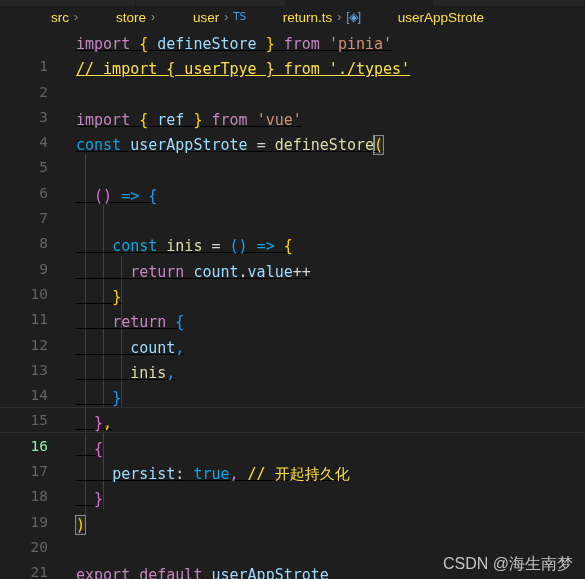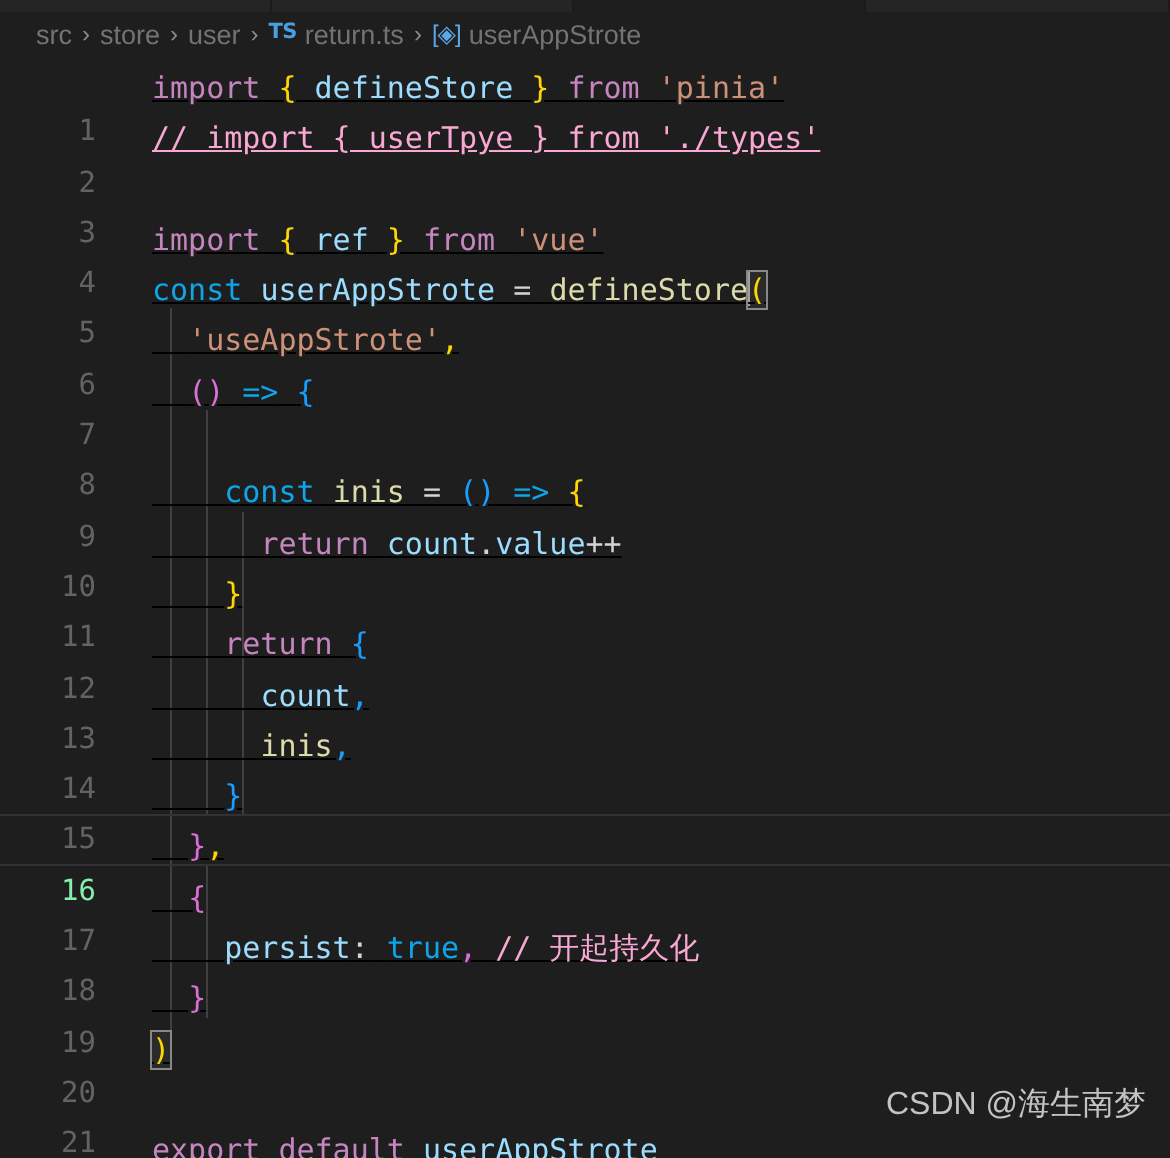"src" .crumb { color: #737373 -> #fde047; margin-left: none -> 33px }
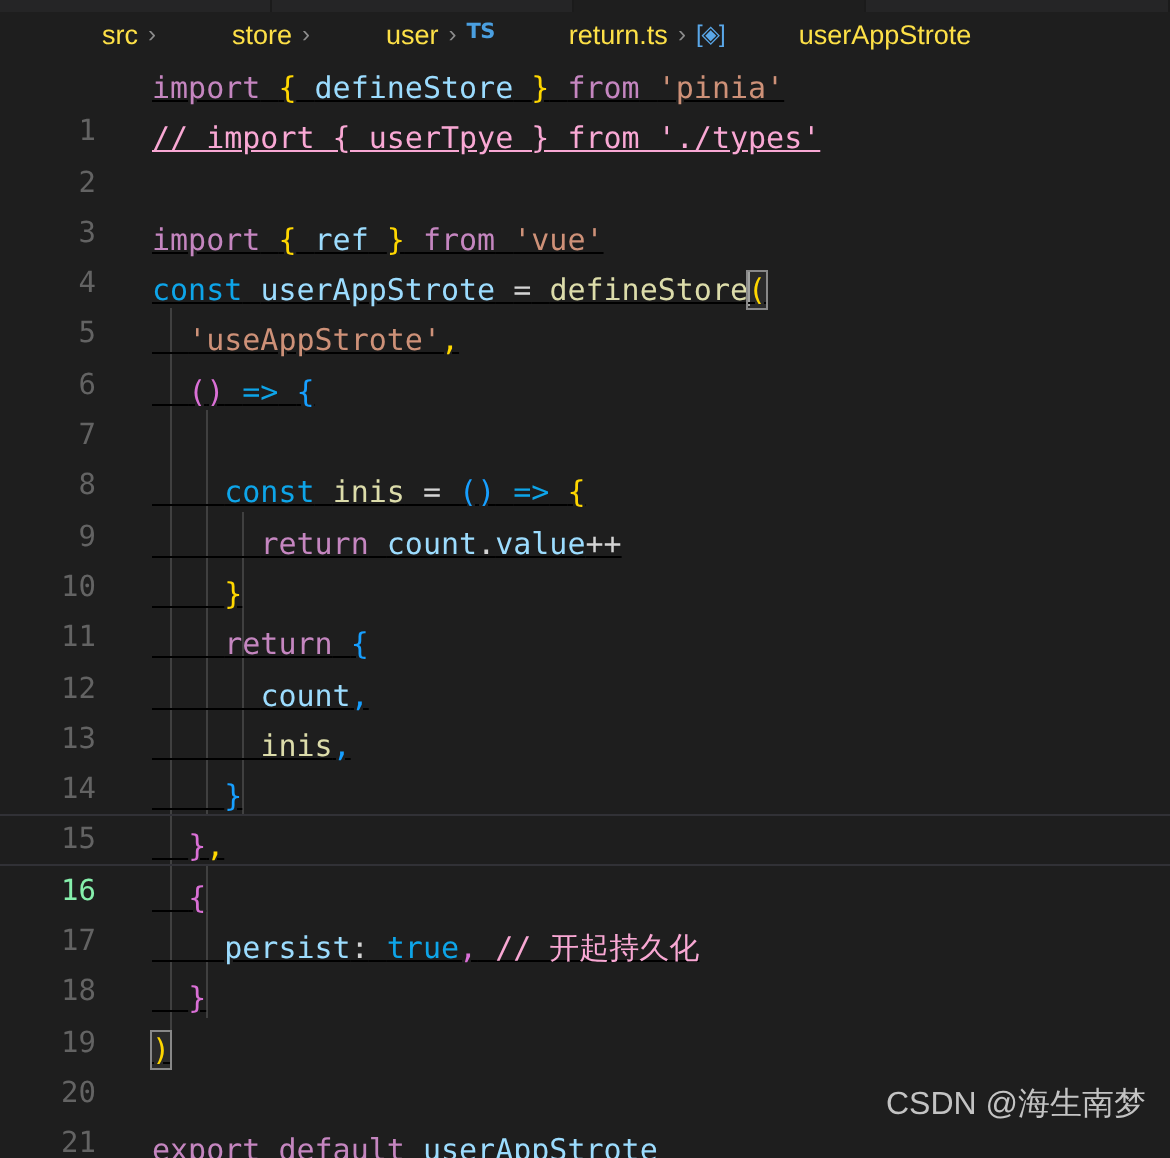"TS" .ts-badge { font-weight: bold -> normal }
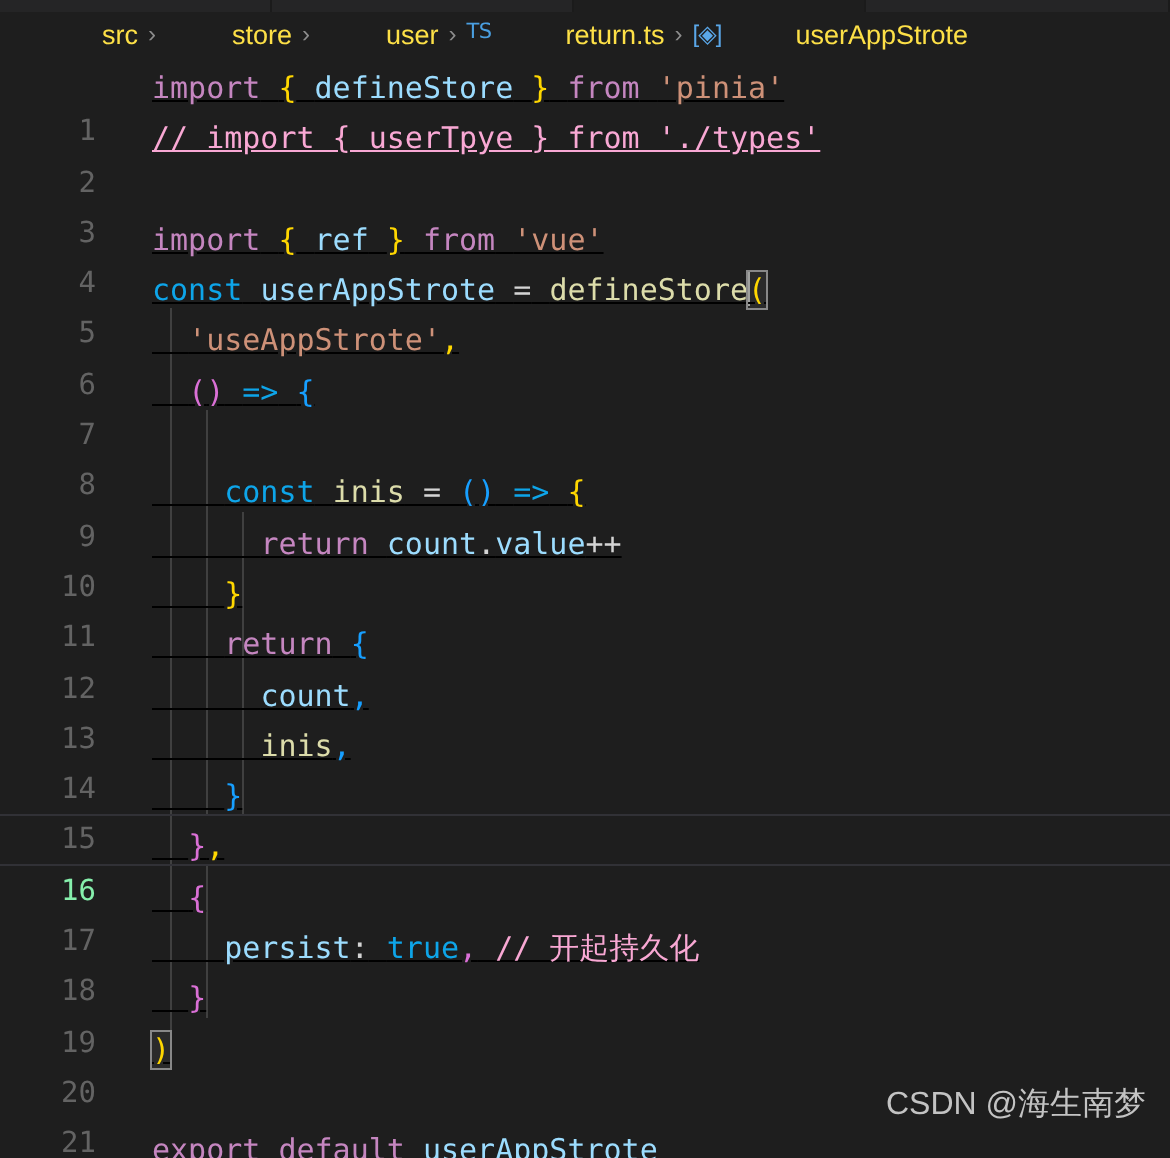"// import { userTpye }" .cmt { color: #f9a8d4 -> #fde047 }
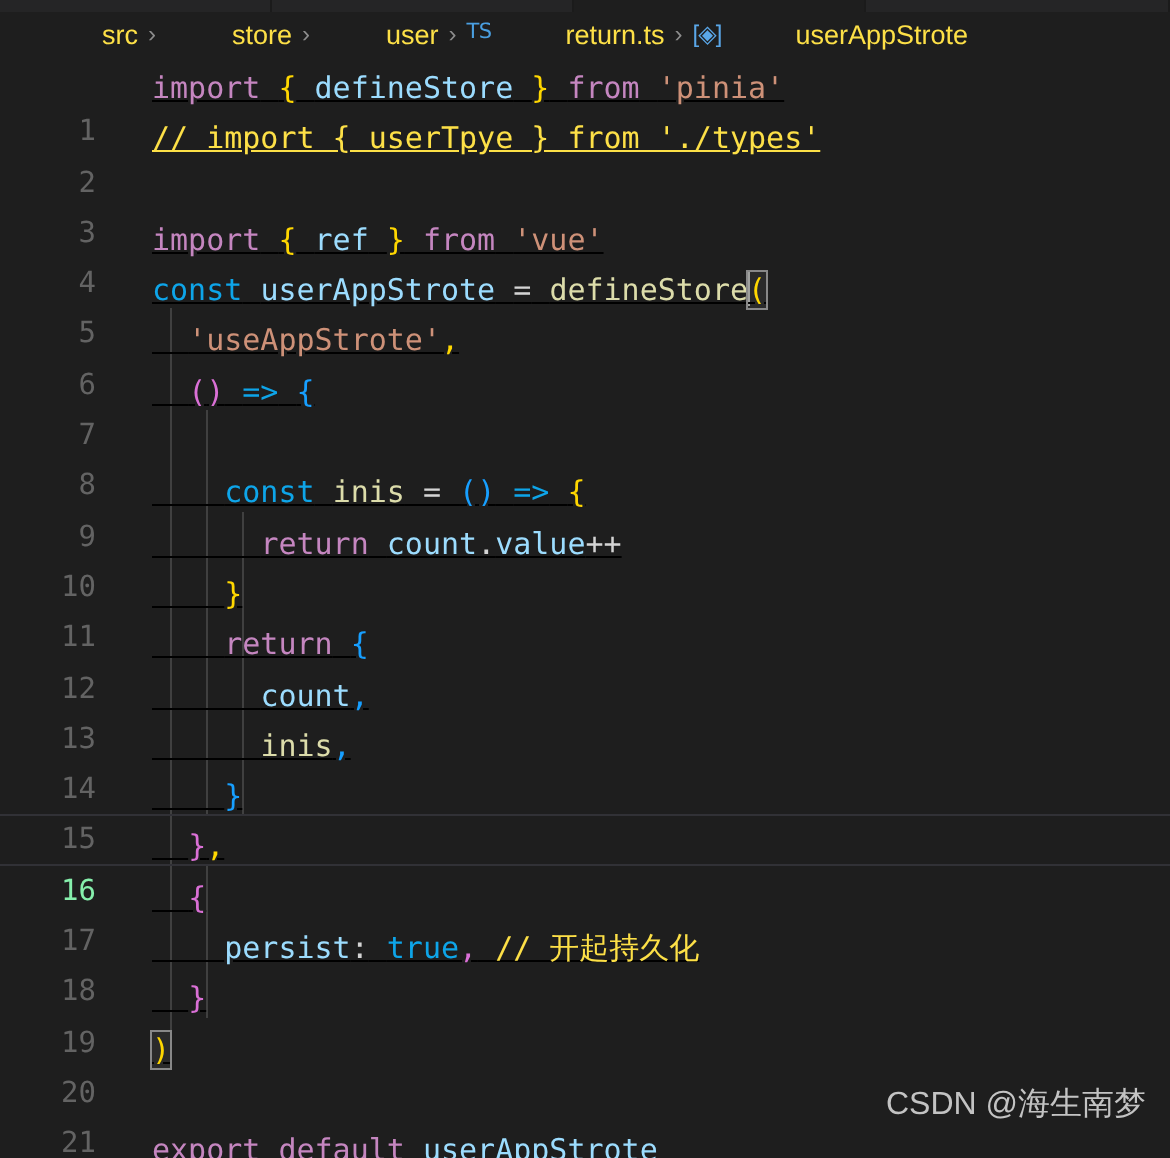"'useAppStrote'," span.code { html: <span><span> </span><span>'useAppStrote'</span><span>,</span></span> -> none }
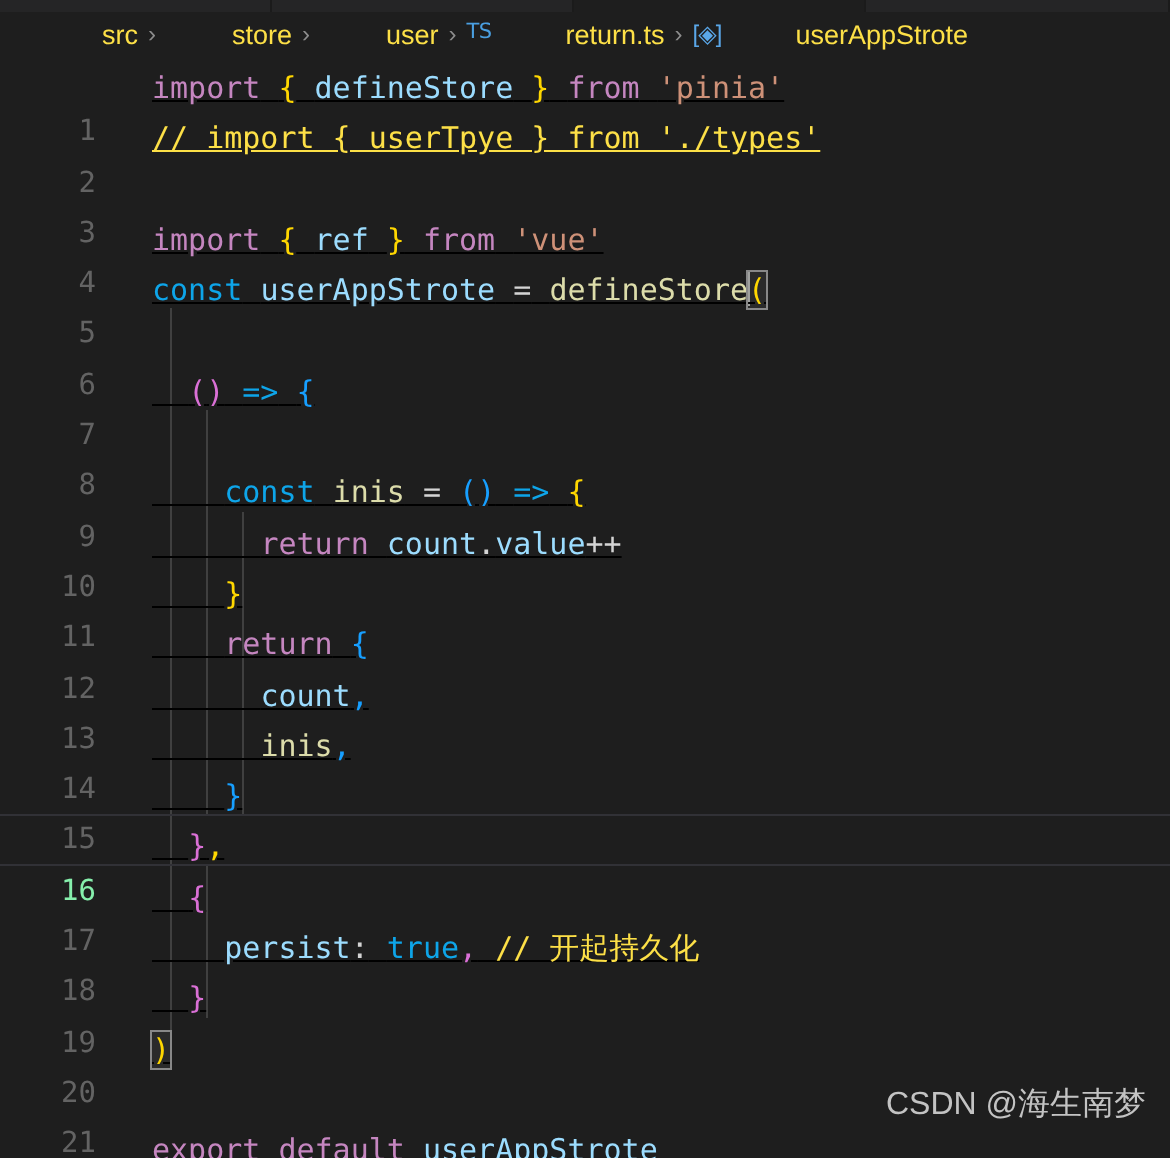"CSDN @海生南梦" .watermark { bottom: 16px -> 4px }
